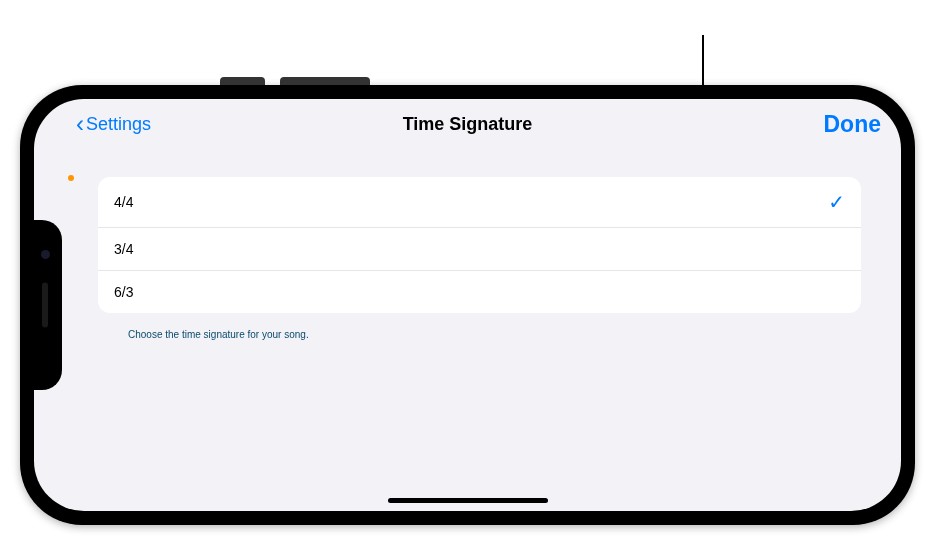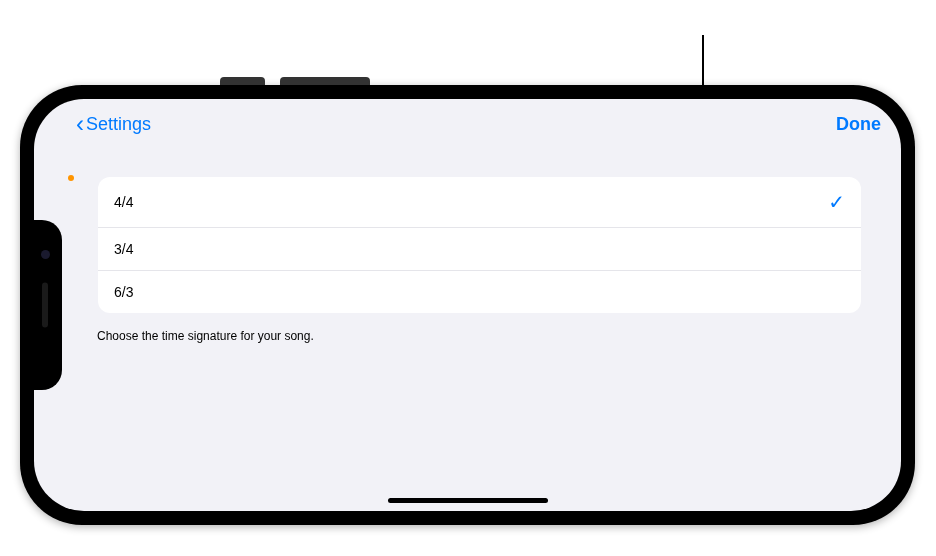"Time Signature" div.nav-title { html: none -> <div>Time Signature</div> }
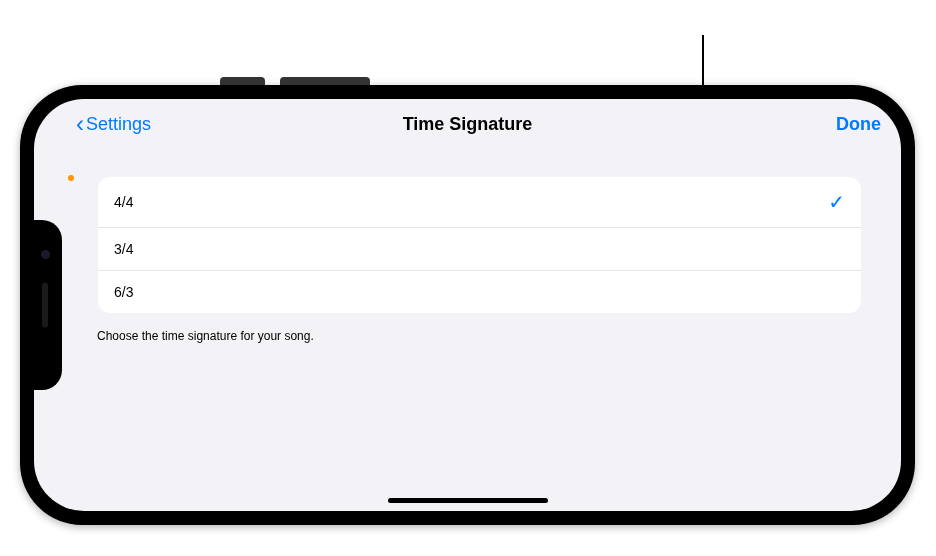"Done" .done-button { font-size: 18px -> 23px }
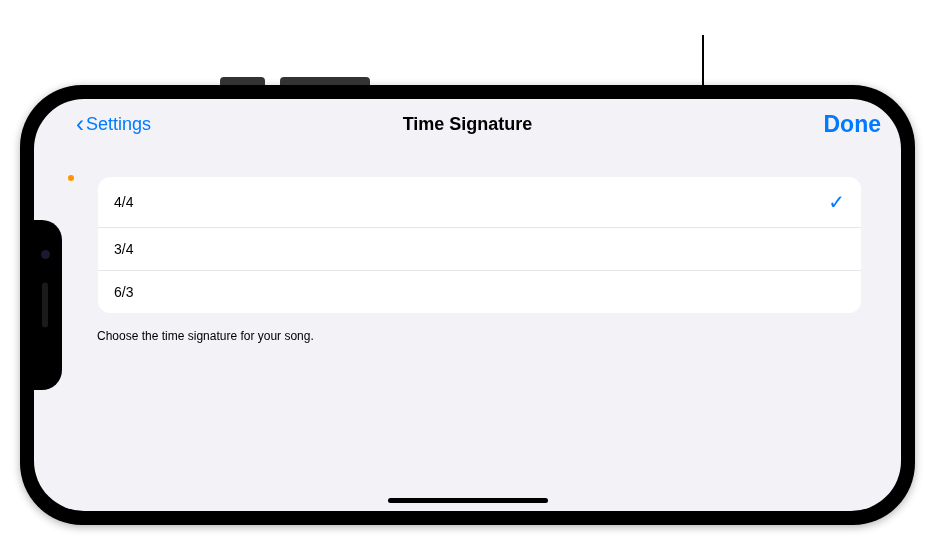"Choose the time signature for" .footer-text { color: #000000 -> #0c4a6e; font-size: 12px -> 10px; left: 63px -> 94px }
